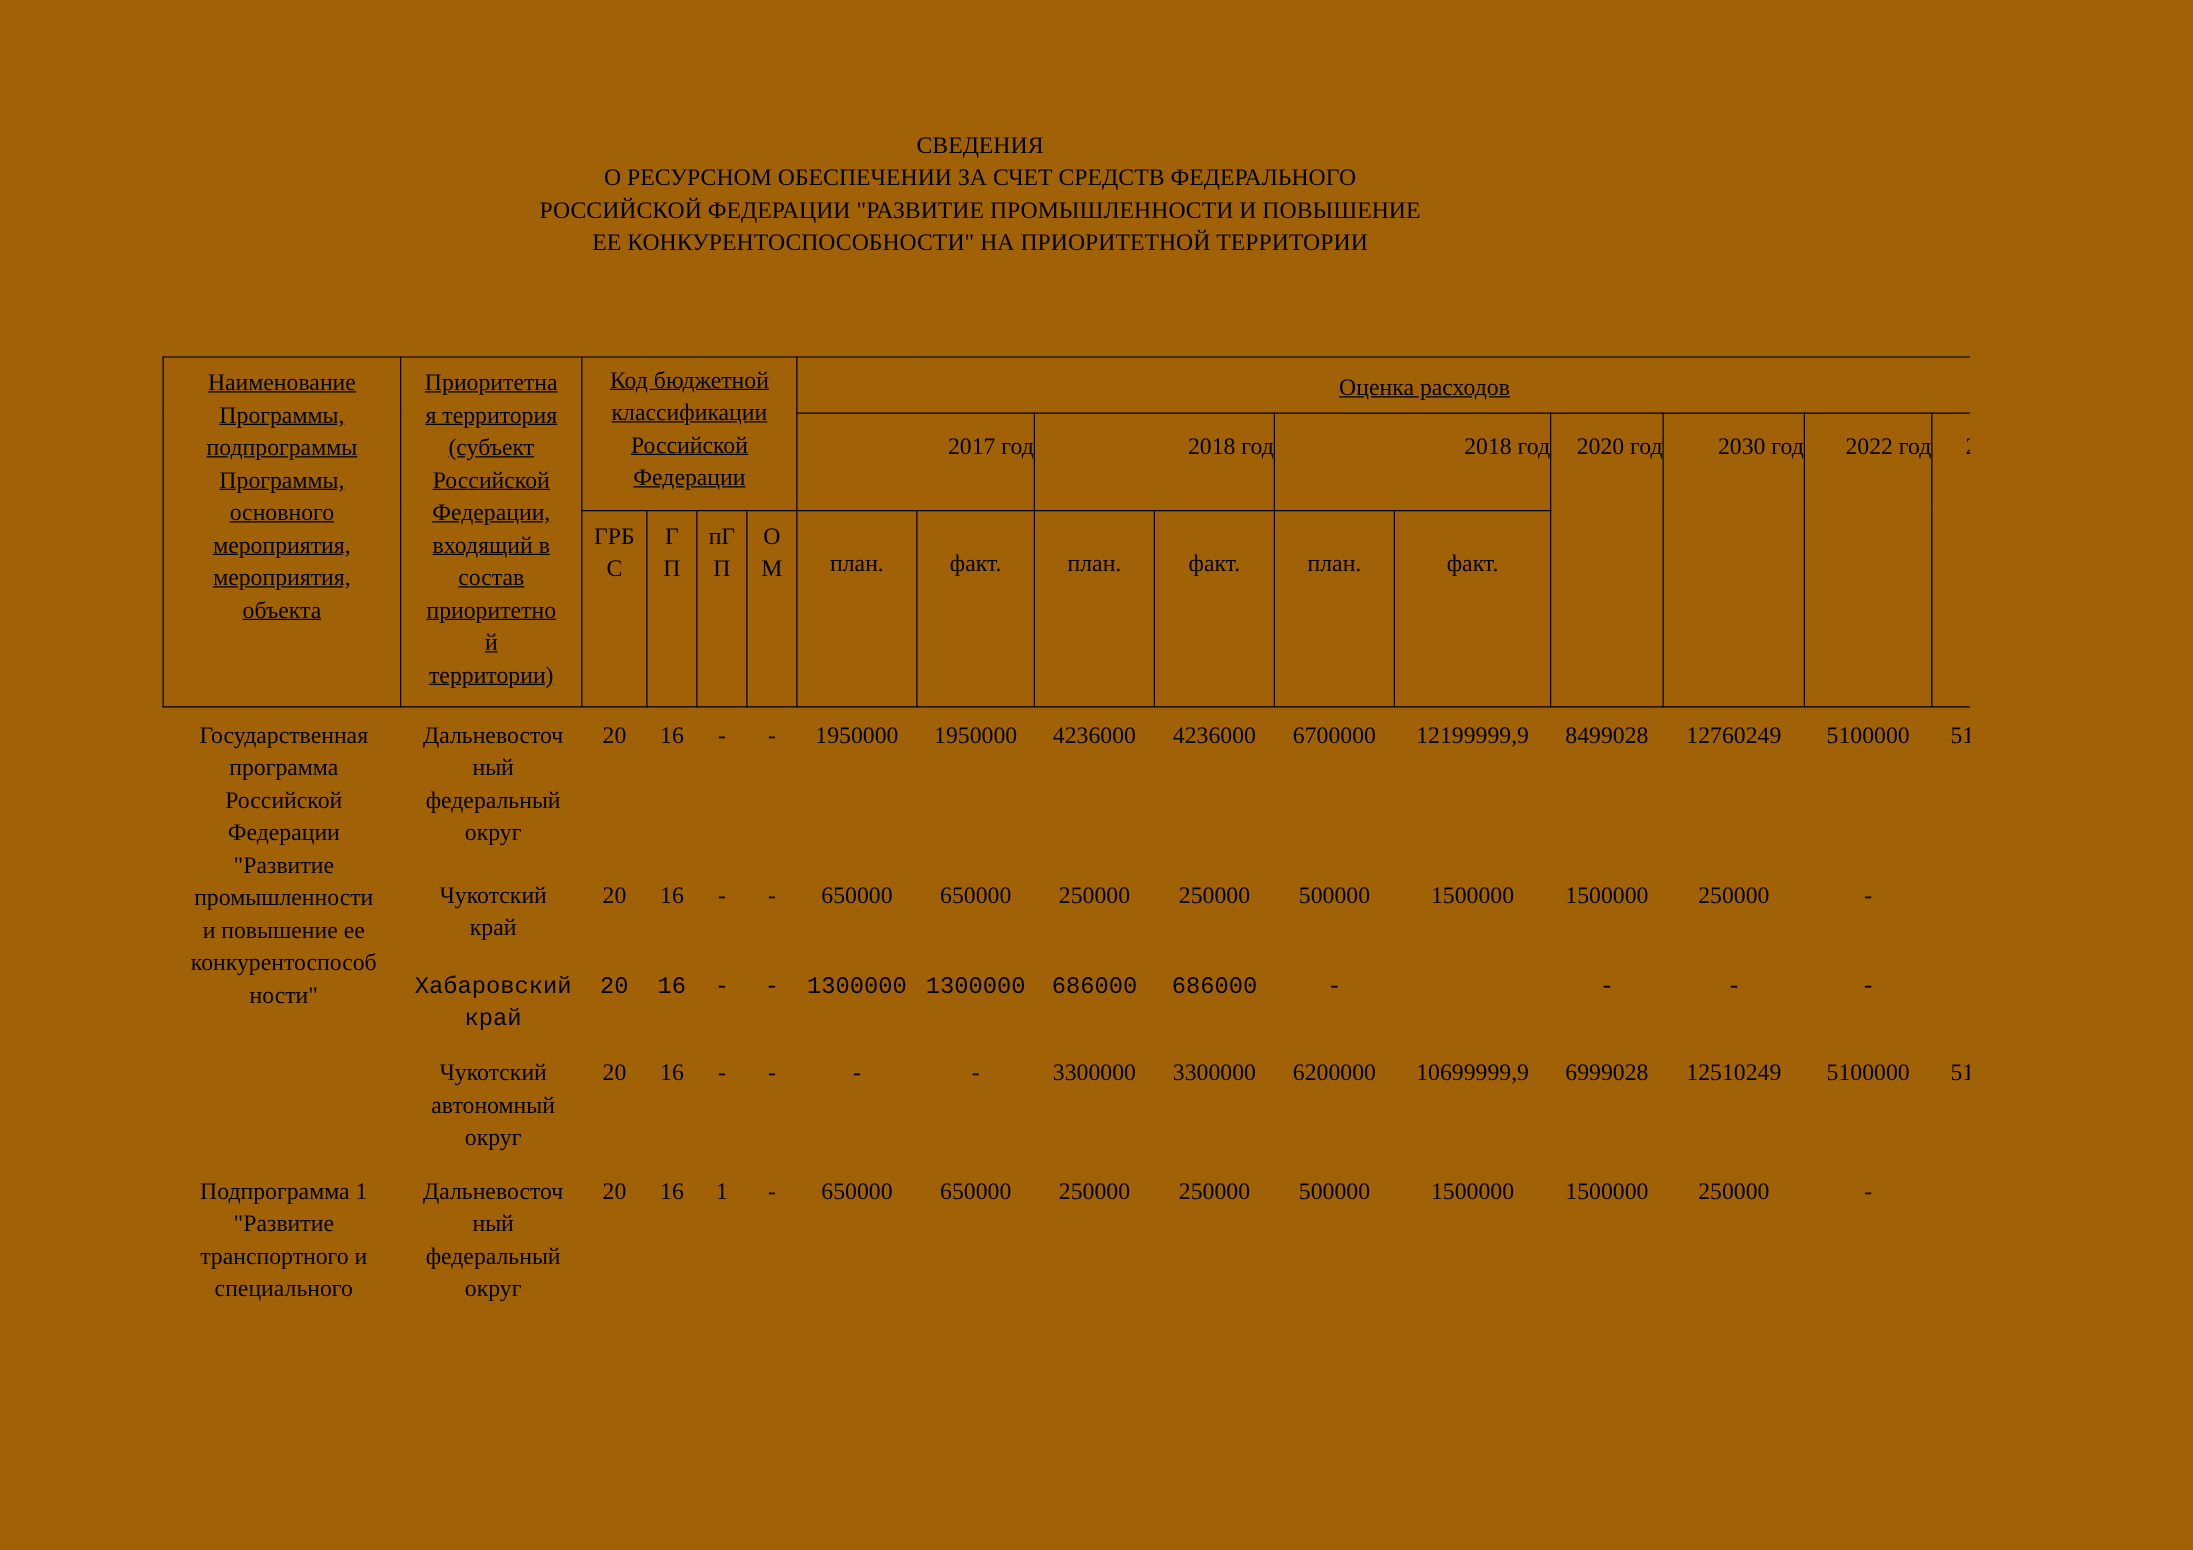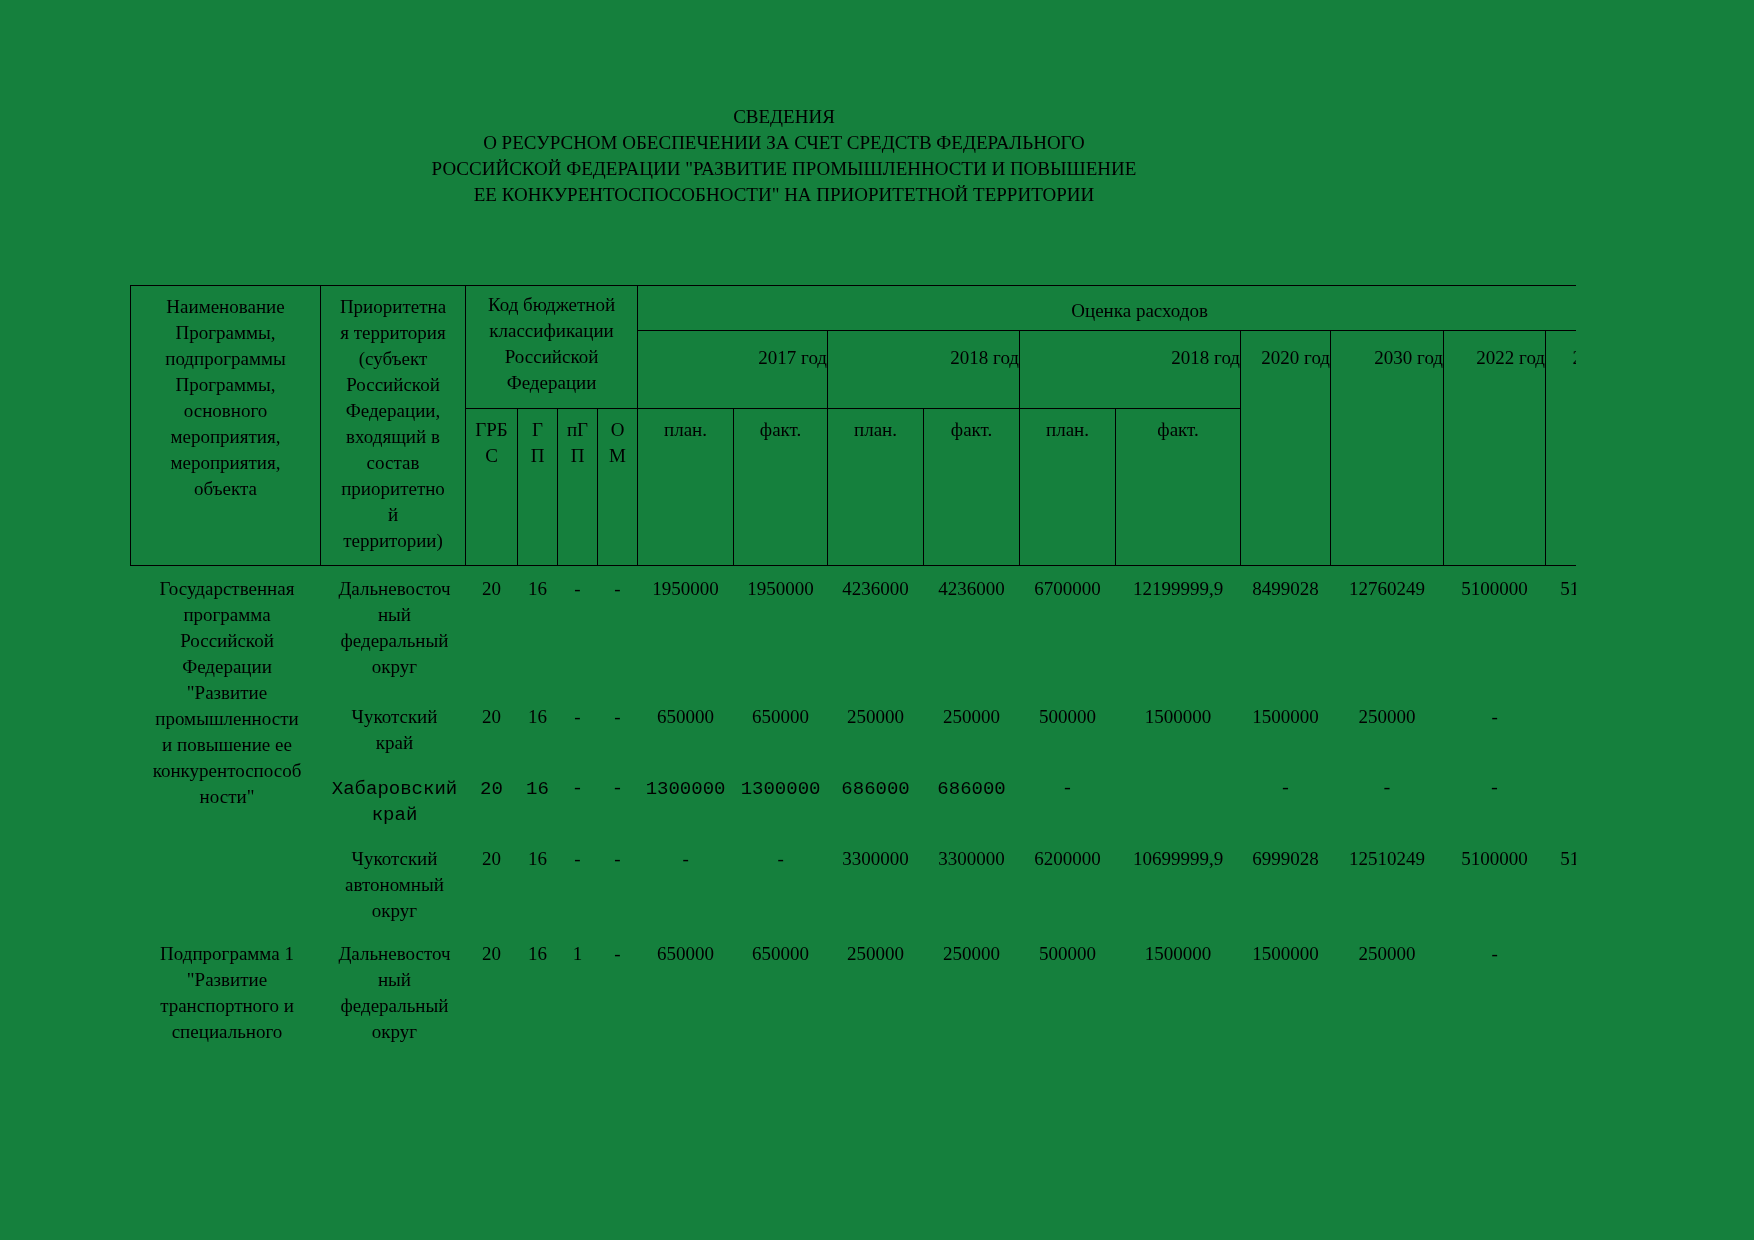"СВЕДЕНИЯ" .page { background: #15803d -> #a16207 }
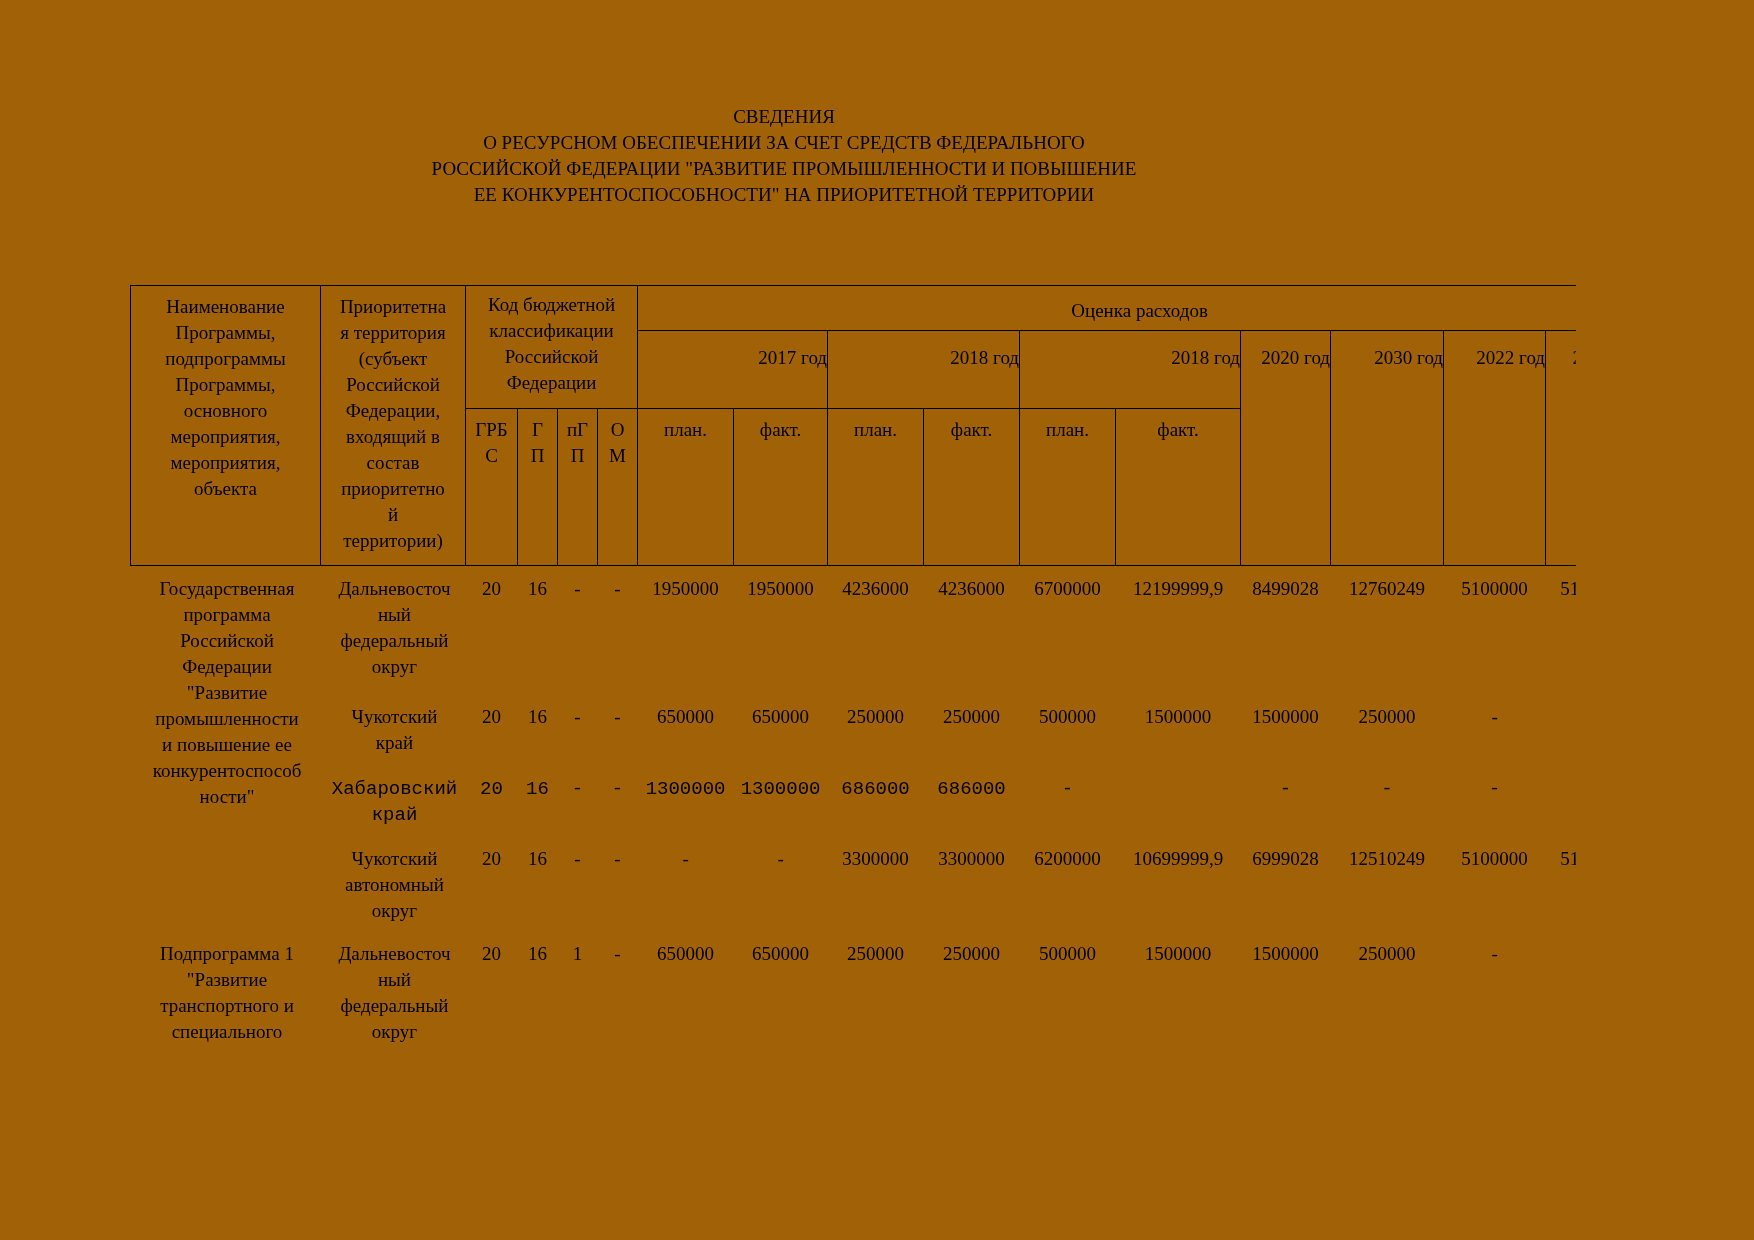"Наименование" tr.hrow1 { text-decoration: none -> underline }
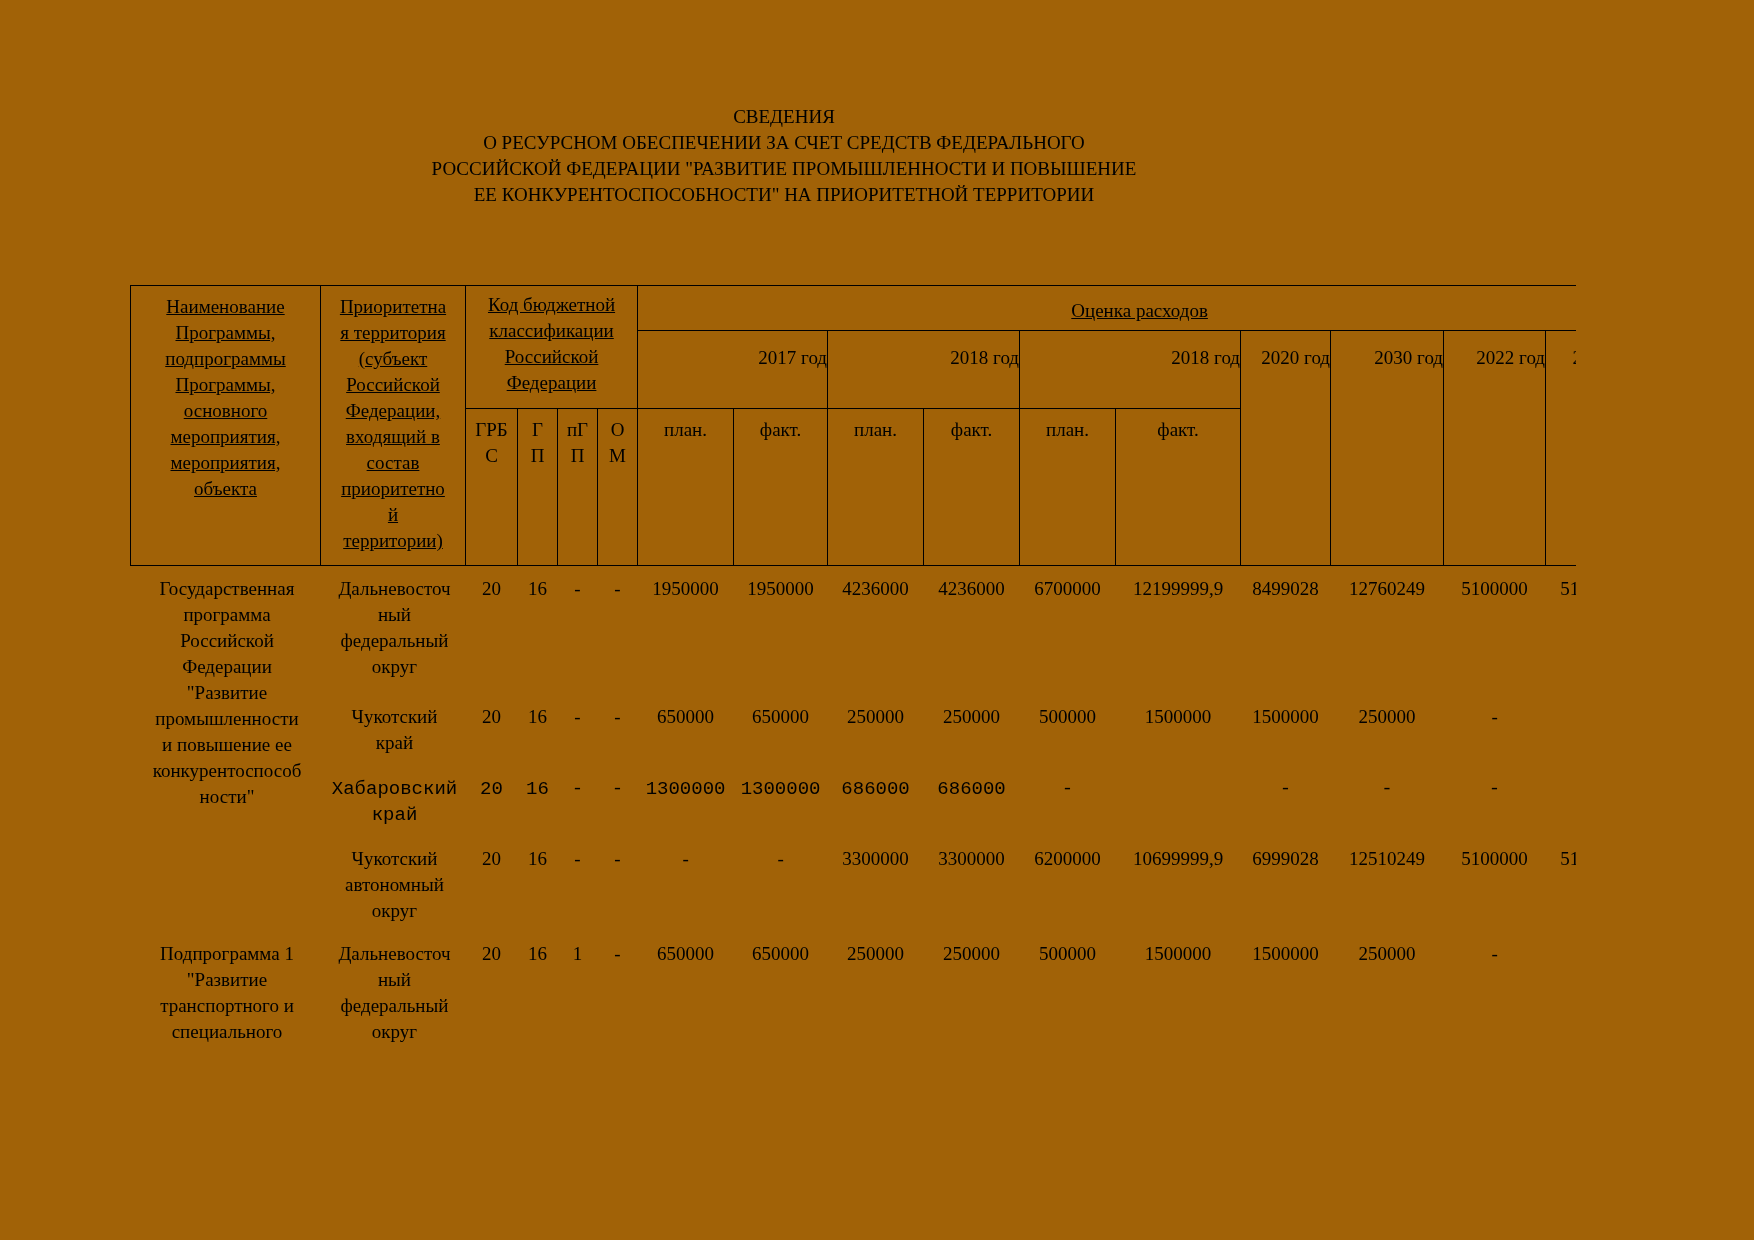"план." th.h-pf { padding-top: 8px -> 30px }
